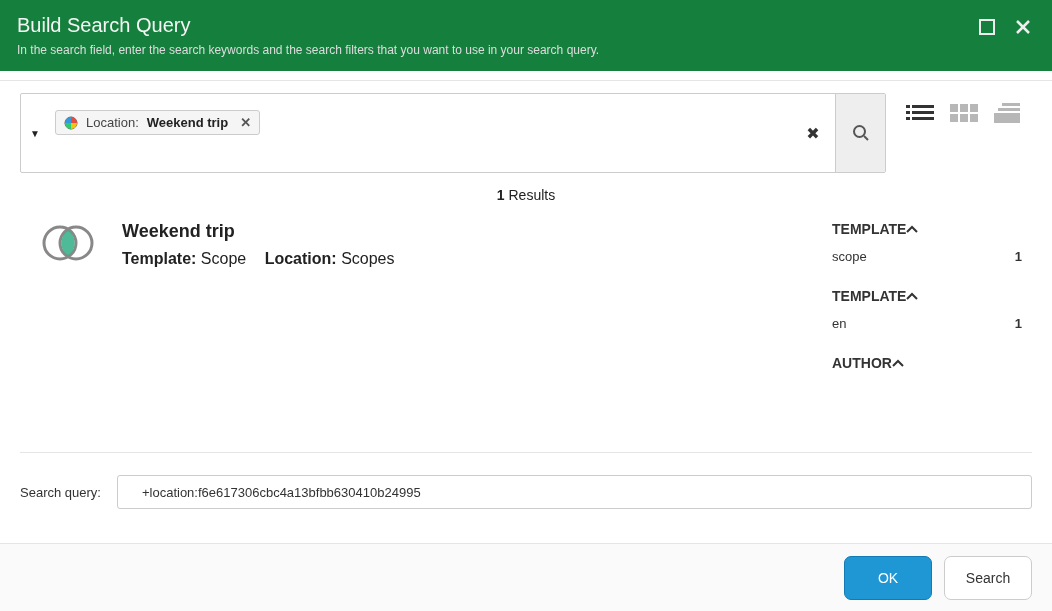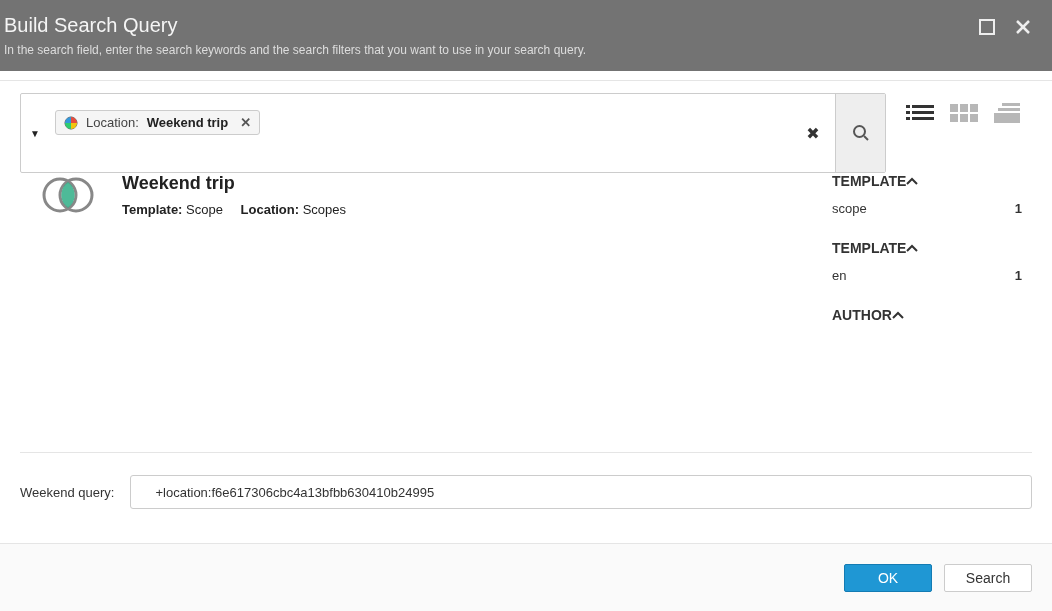"Build Search Query" .titlebar { background: #737373 -> #15803d; padding: 14px 20px 14px 4px -> 14px 20px 14px 17px }
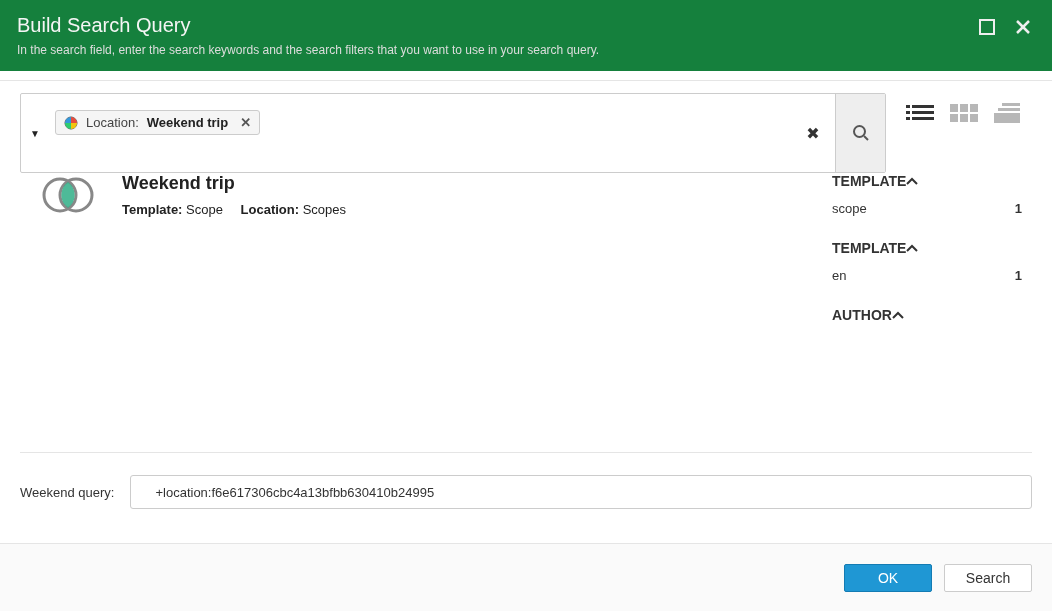"1 Results" div.results-count { html: none -> <div> <b>1</b> <span>Results</span> </div> }
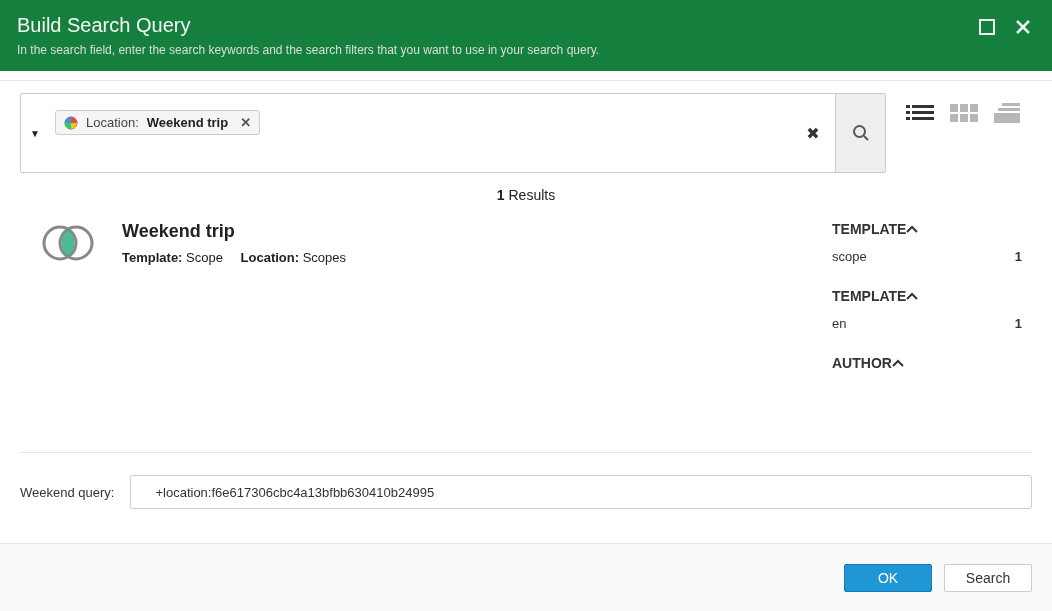"Template: Scope Location: Scopes" .result-meta .line { font-size: 13px -> 16px }
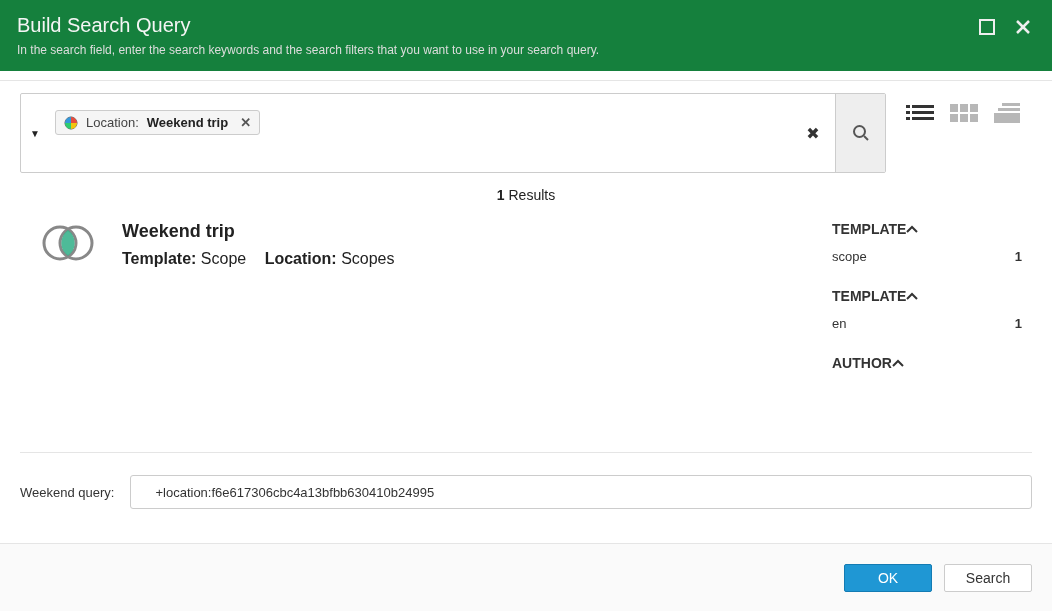"Weekend query:" label { text: Weekend -> Search }
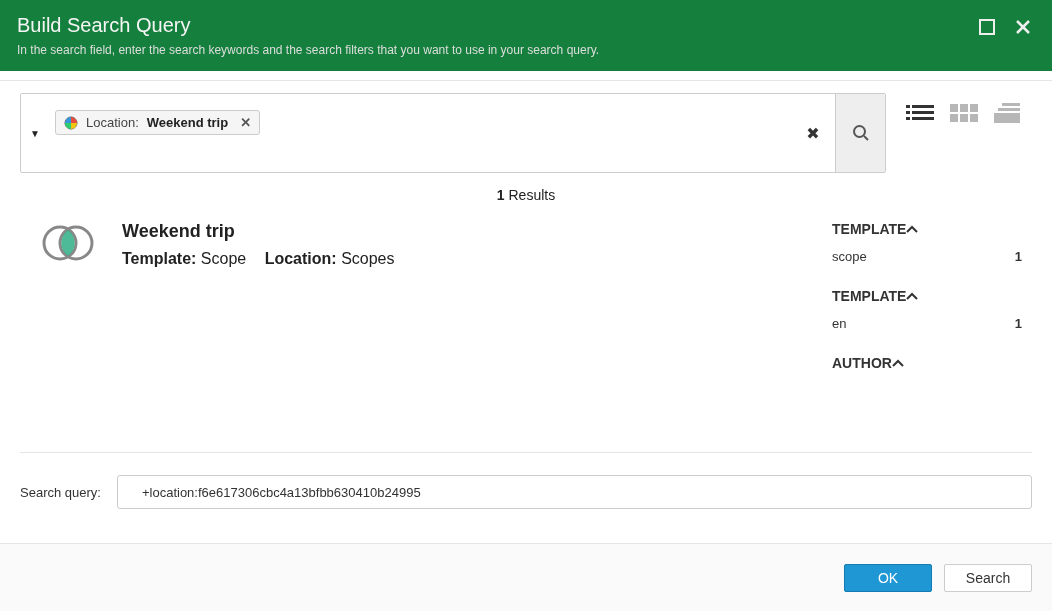"OK" .btn { border-radius: 2px -> 7px; height: 28px -> 44px }
